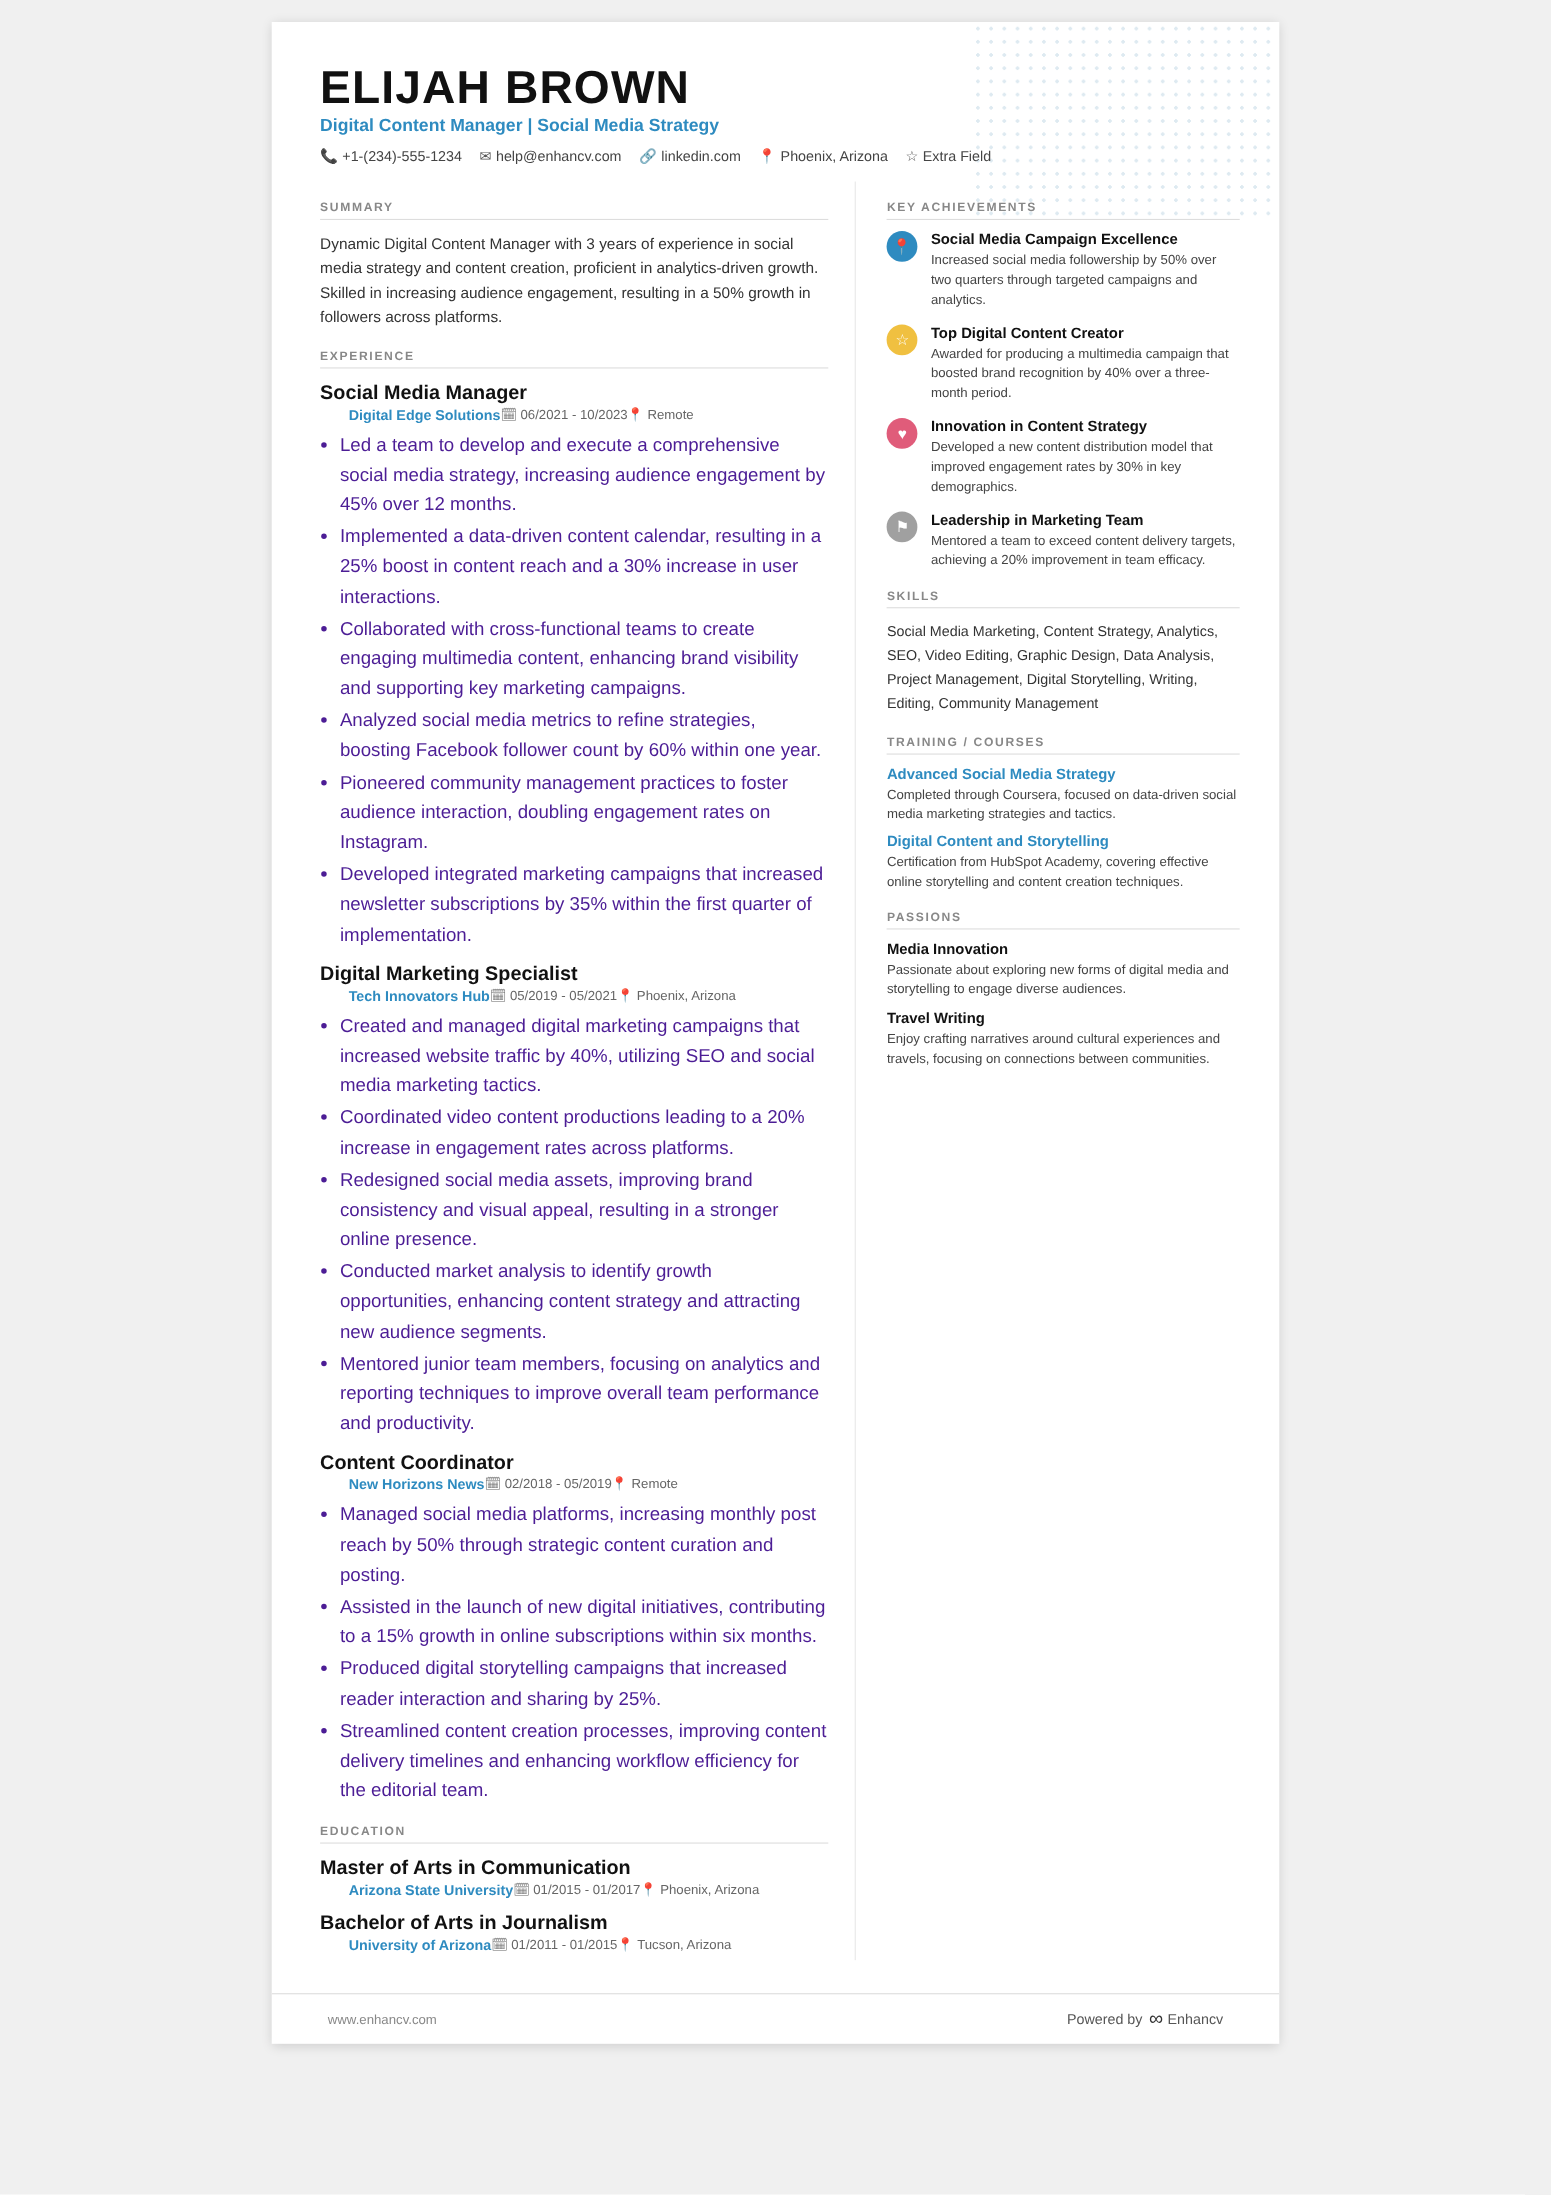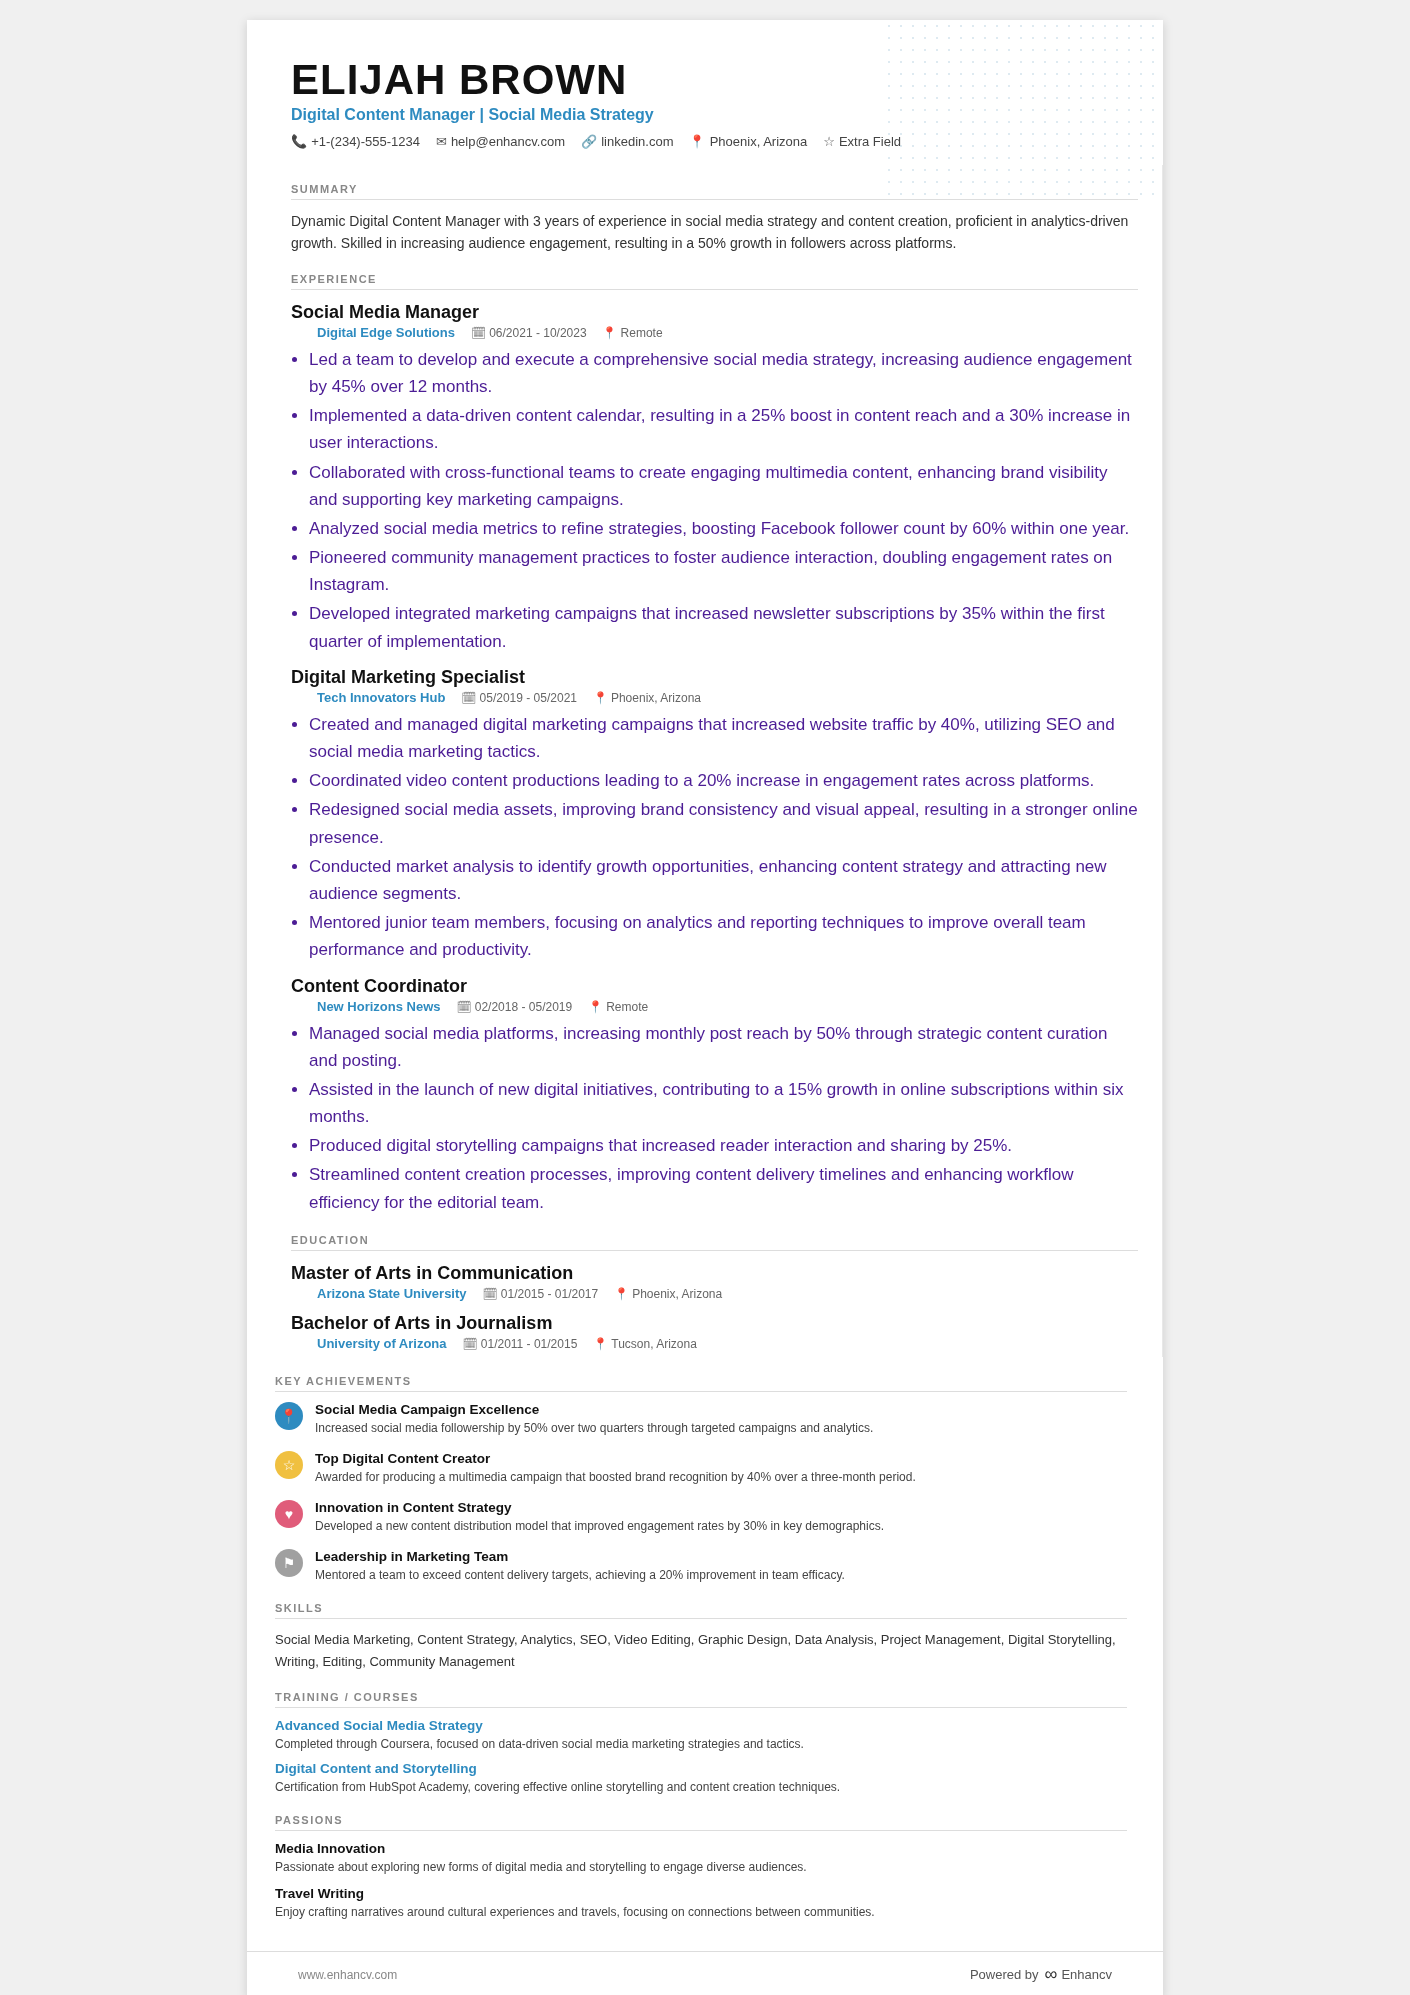"SUMMARY" .main-content { flex-direction: column -> none }
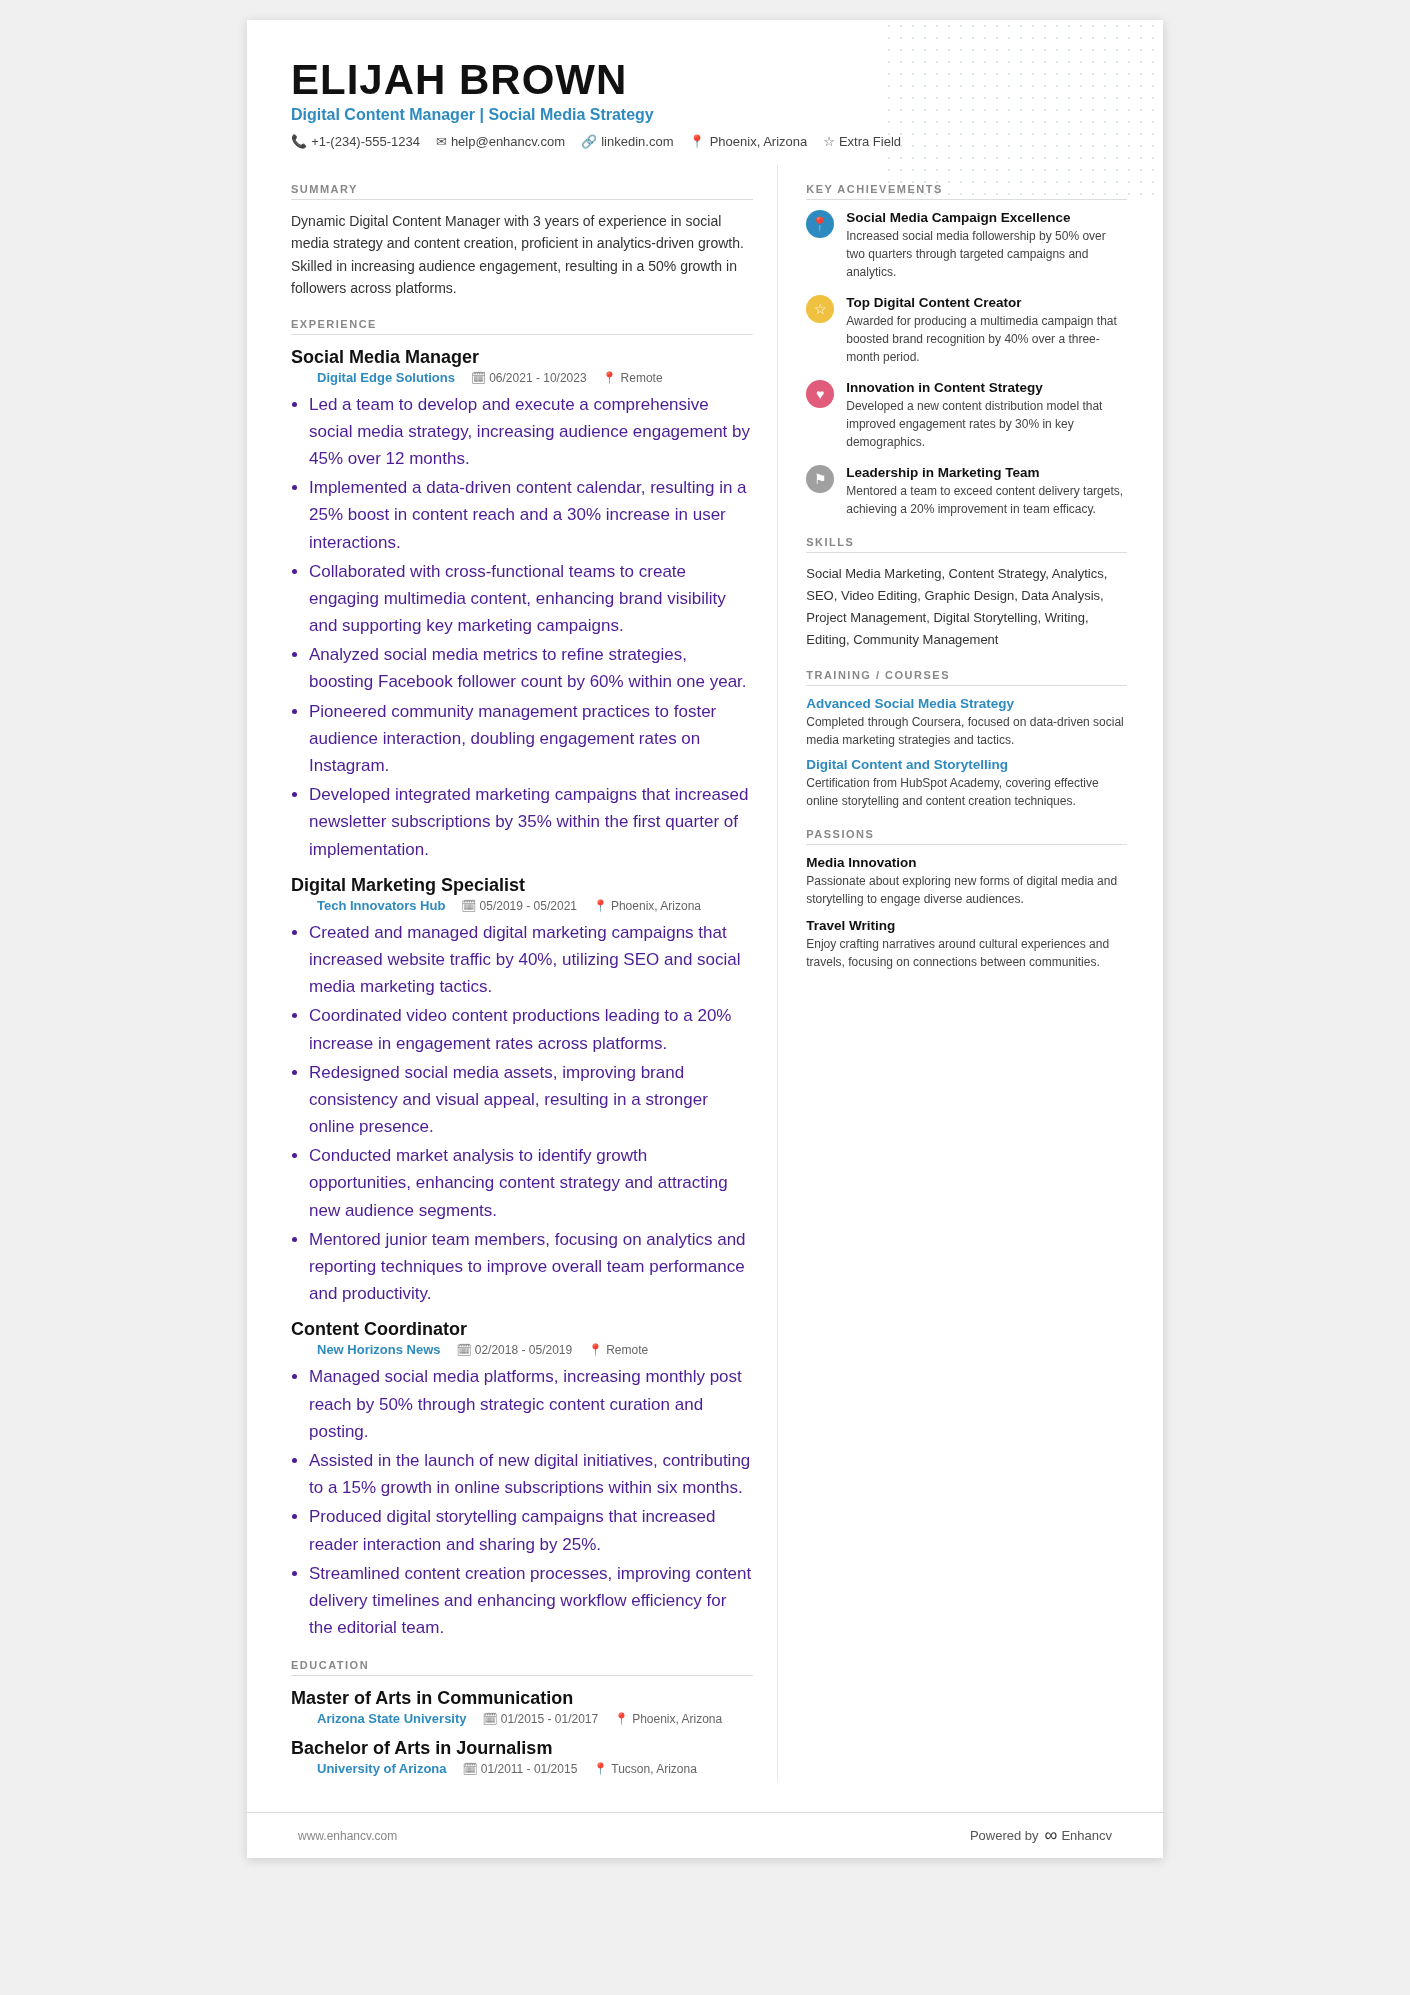"Digital Edge Solutions" .job-meta { align-items: flex-end -> flex-start; gap: 16px -> none }
